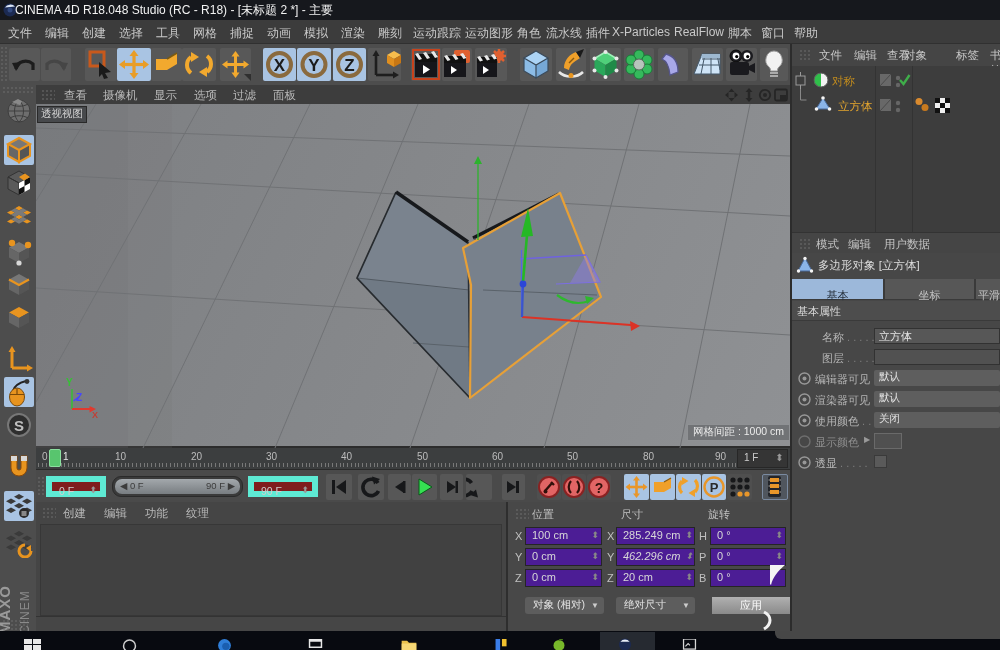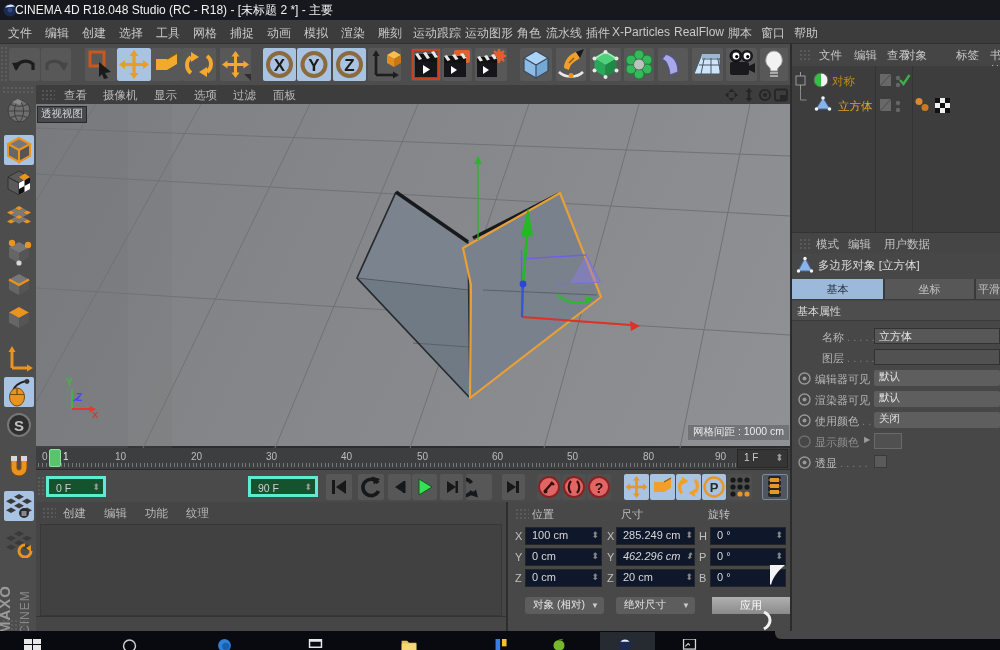"基本" .tab { padding-top: 3px -> 9px }
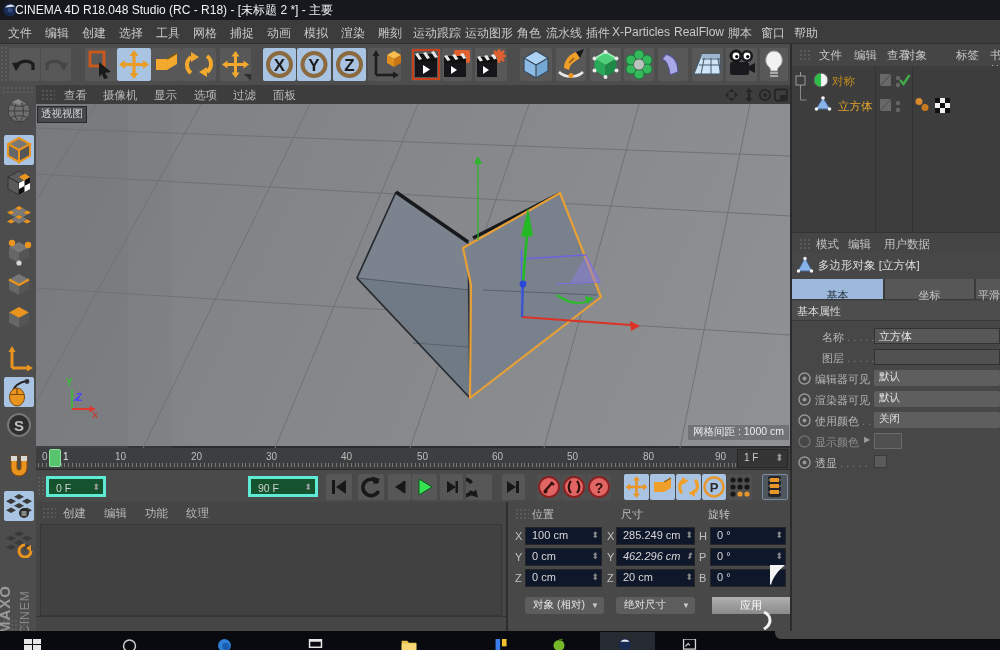"0 F" .spin { background: #14532d -> #7f1d1d; border: 3px solid #5eead4 -> 6px solid #5eead4 }
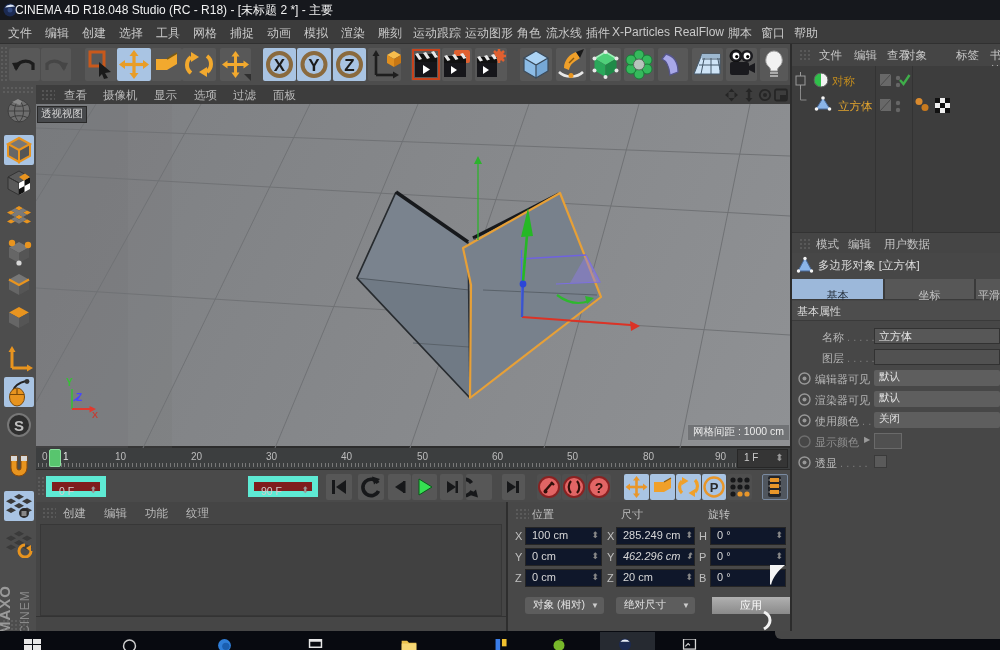"◀ 0 F" div.abs { html: none -> <div> <div></div> <span>◀ 0 F</span> <span>90 F ▶</span> </div> }
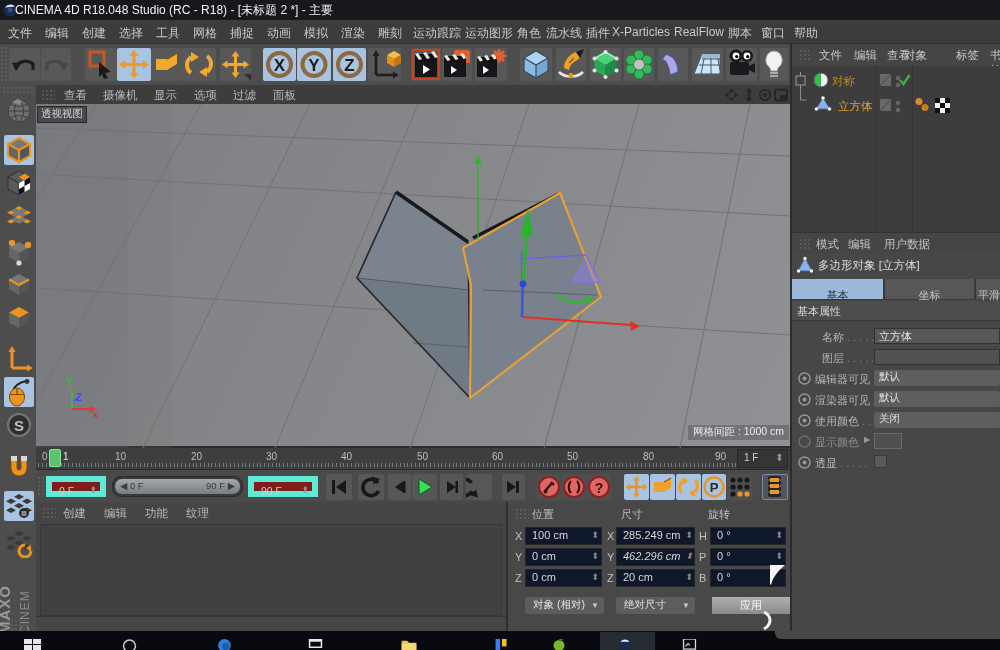"100 cm" .cbox { background: #0f172a -> #4c1d95 }
